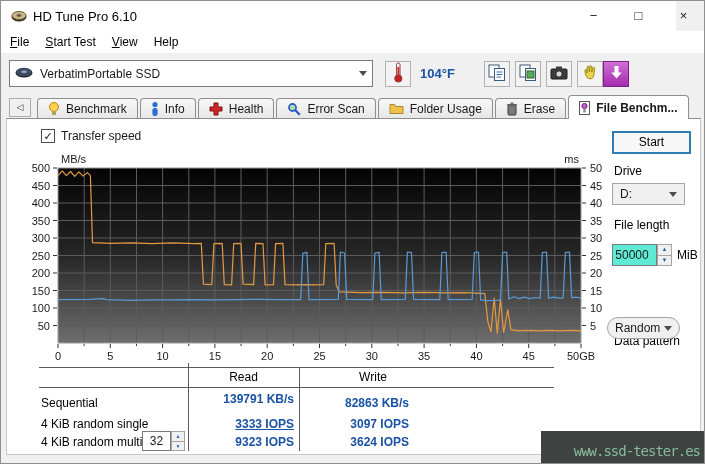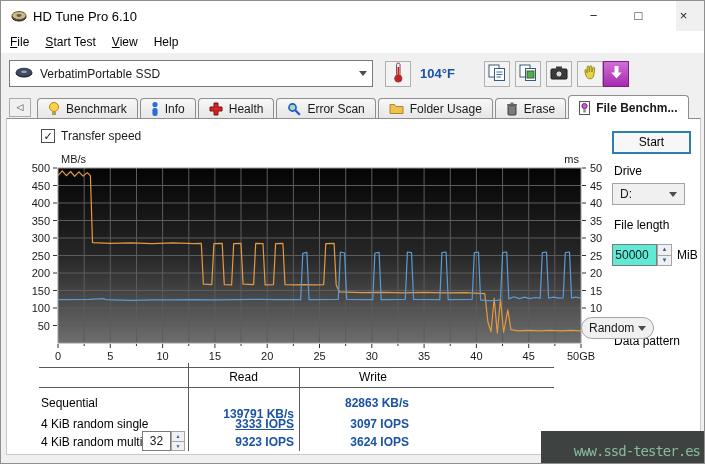"Random" div.abs { left: 580px -> 606px }
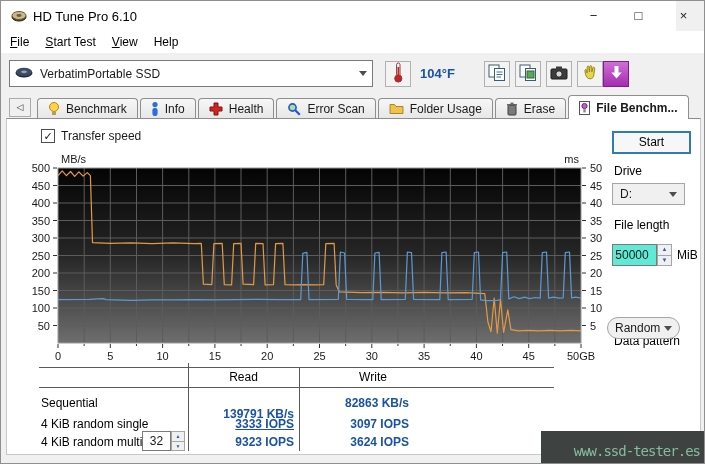"139791 KB/s" div.abs { top: 406px -> 391px }
